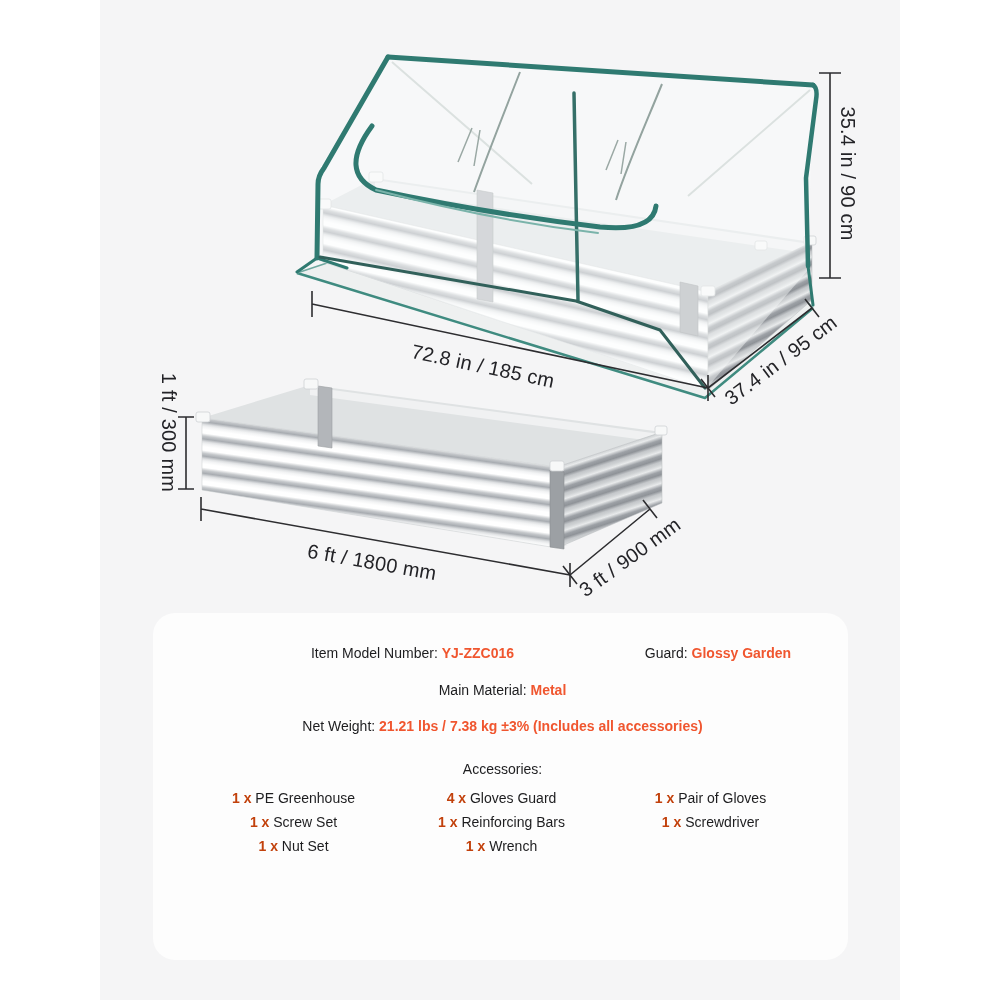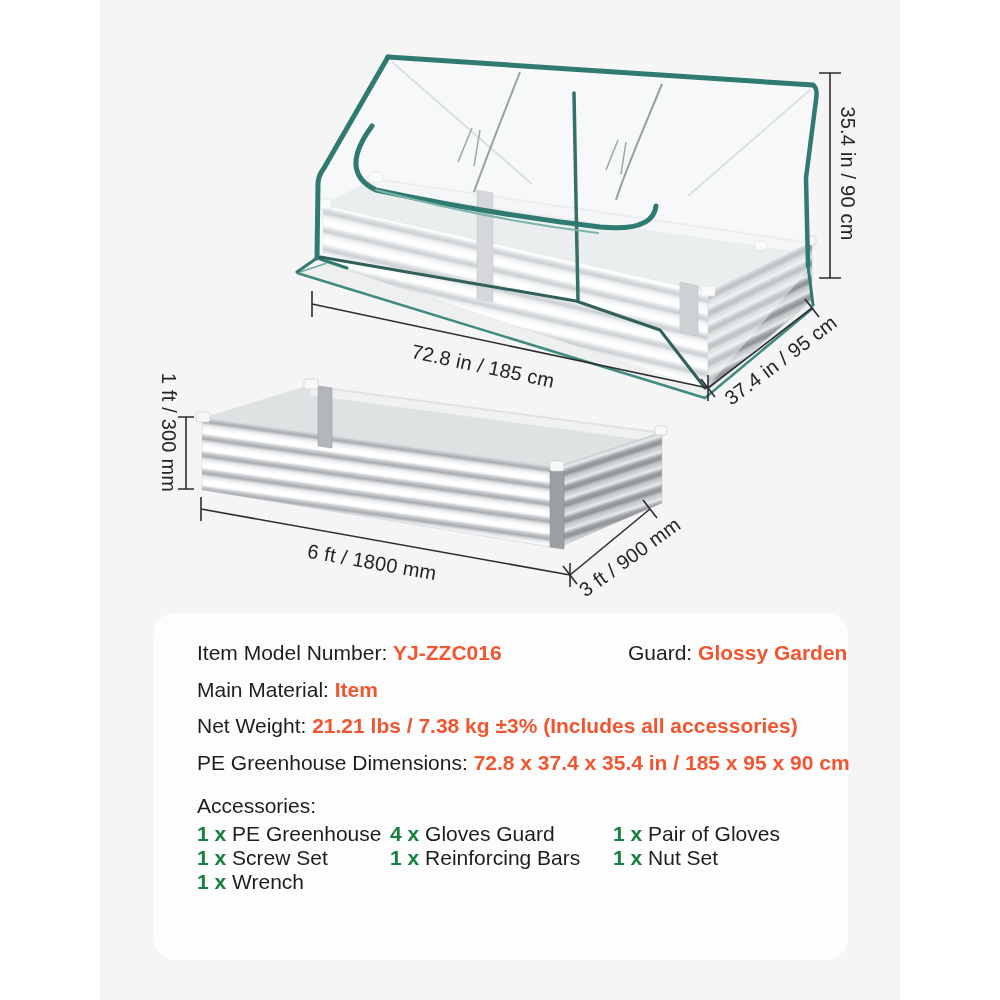"Item Model Number: YJ-ZZC016" .spec { font-size: 21px -> 14px; text-align: none -> center }
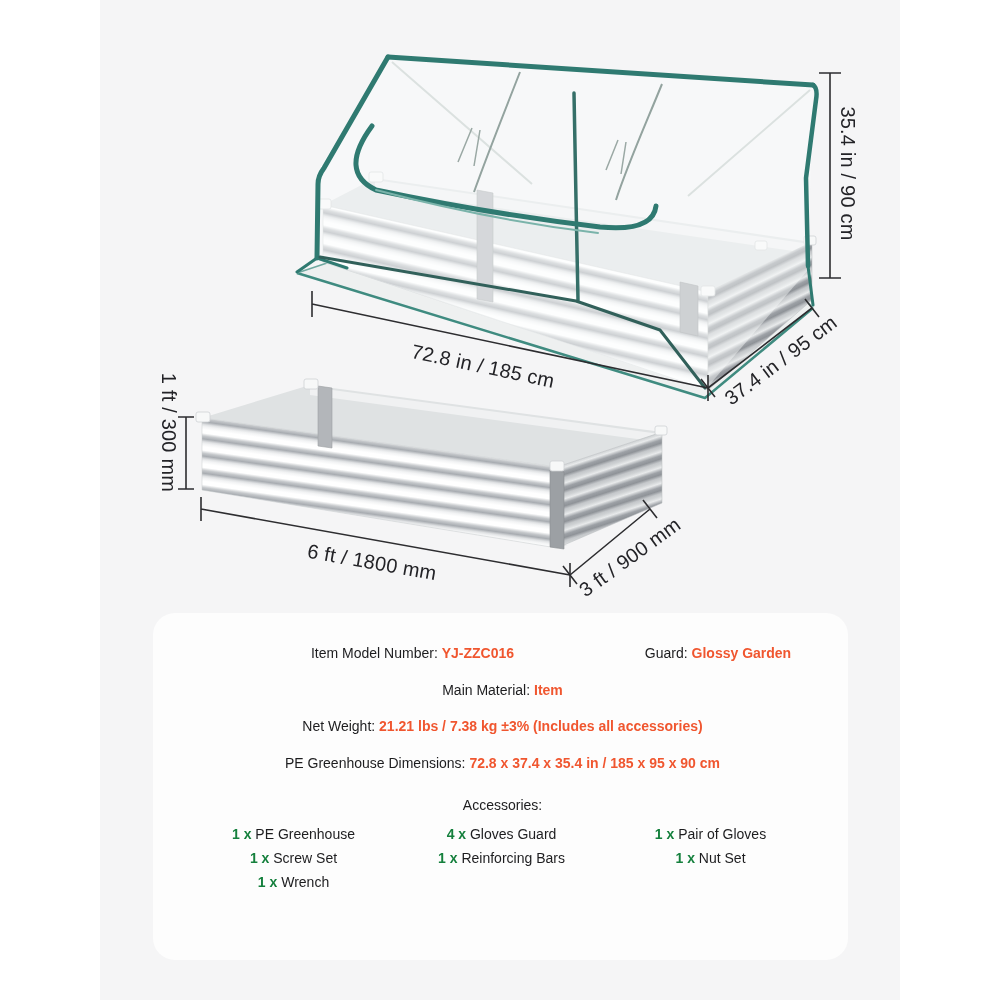"Item" span.accent { text: Item -> Metal }
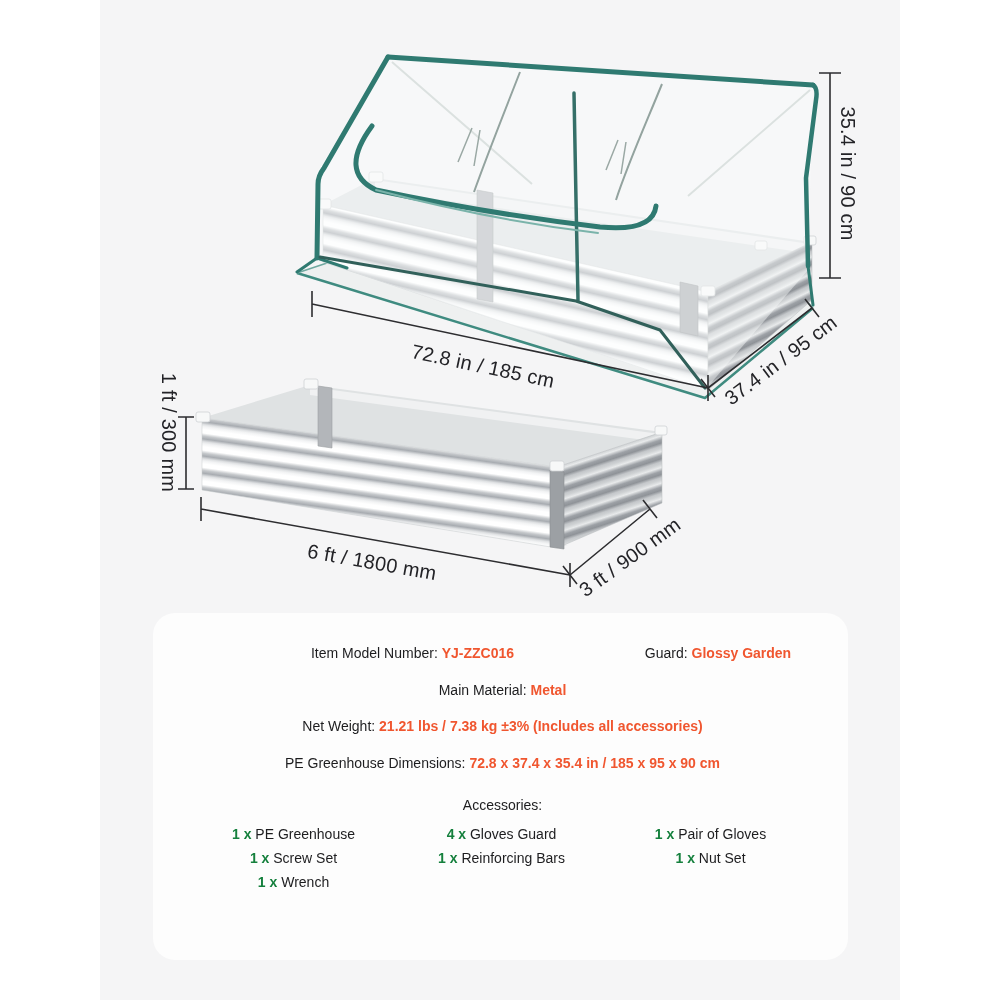"PE Greenhouse Dimensions: 72.8 x" div.srow { html: <div> <span>PE Greenhouse Dimensions: </span><span>72.8 x 37.4 x 35.4 in / 185 x 95 x 90 cm</span> </div> -> none }
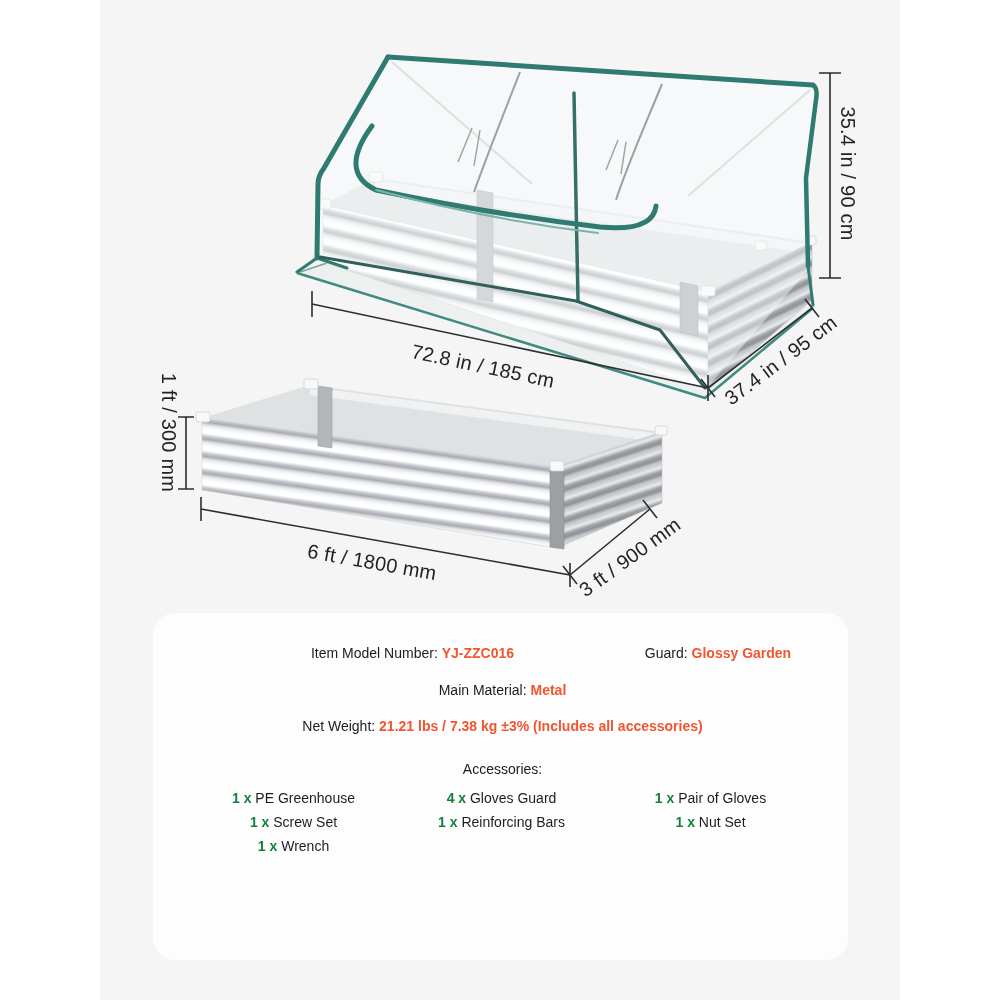"1 x" .qty { color: #15803d -> #c2410c }
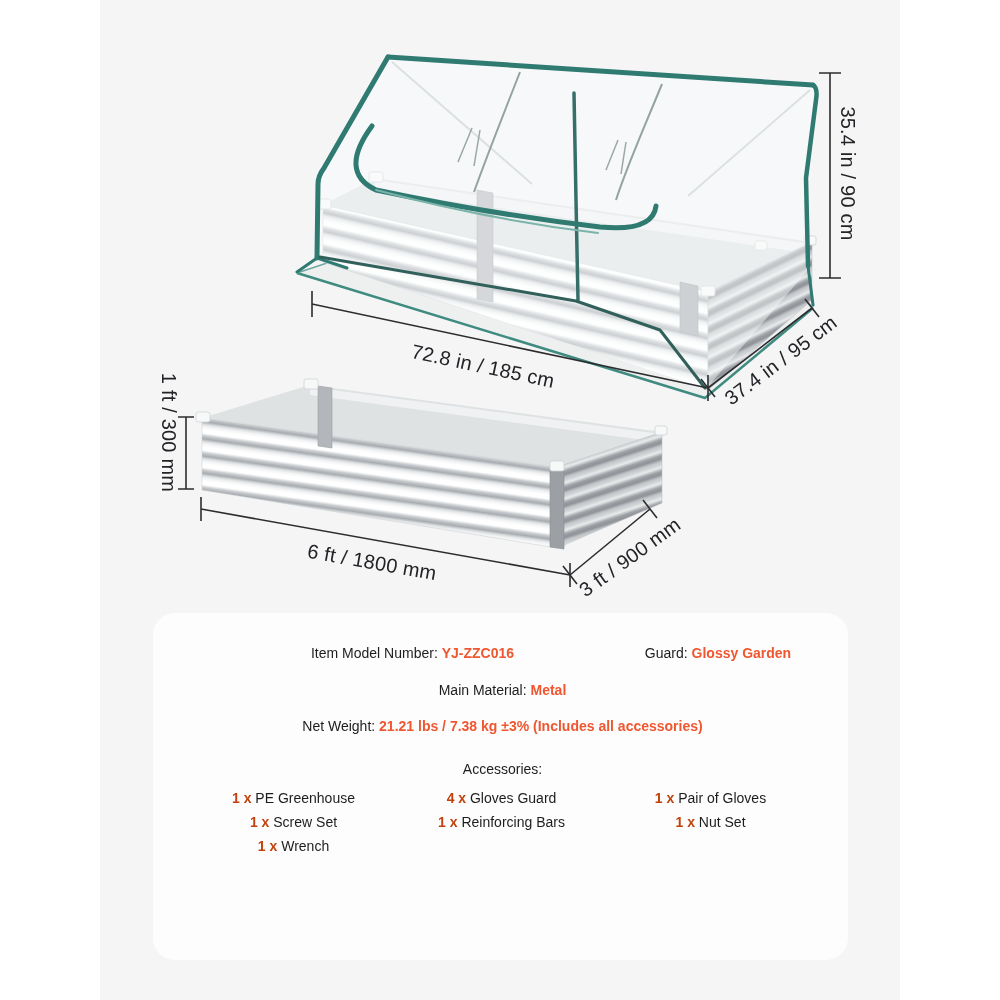"1 x Screwdriver" div { html: none -> <div><span>1 x</span> <span>Screwdriver</span></div> }
